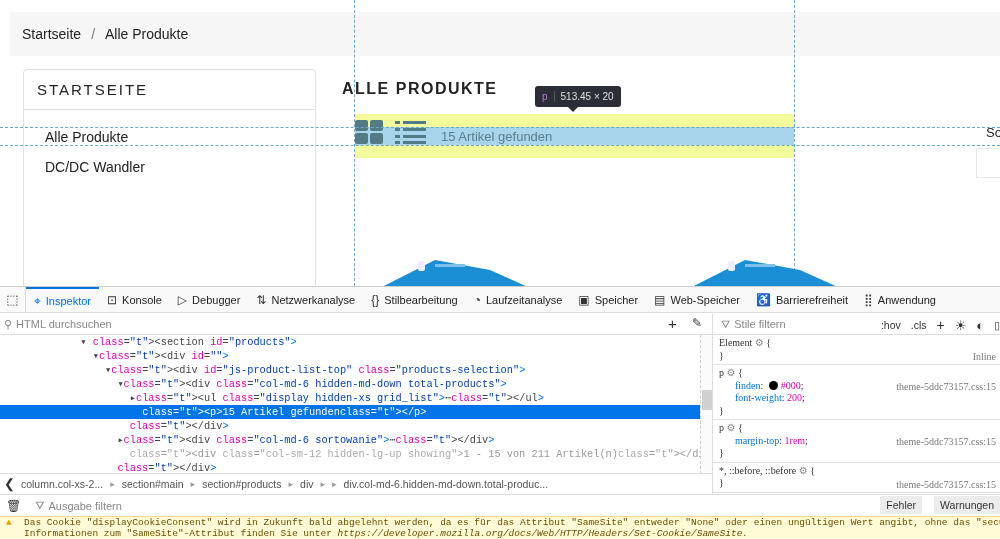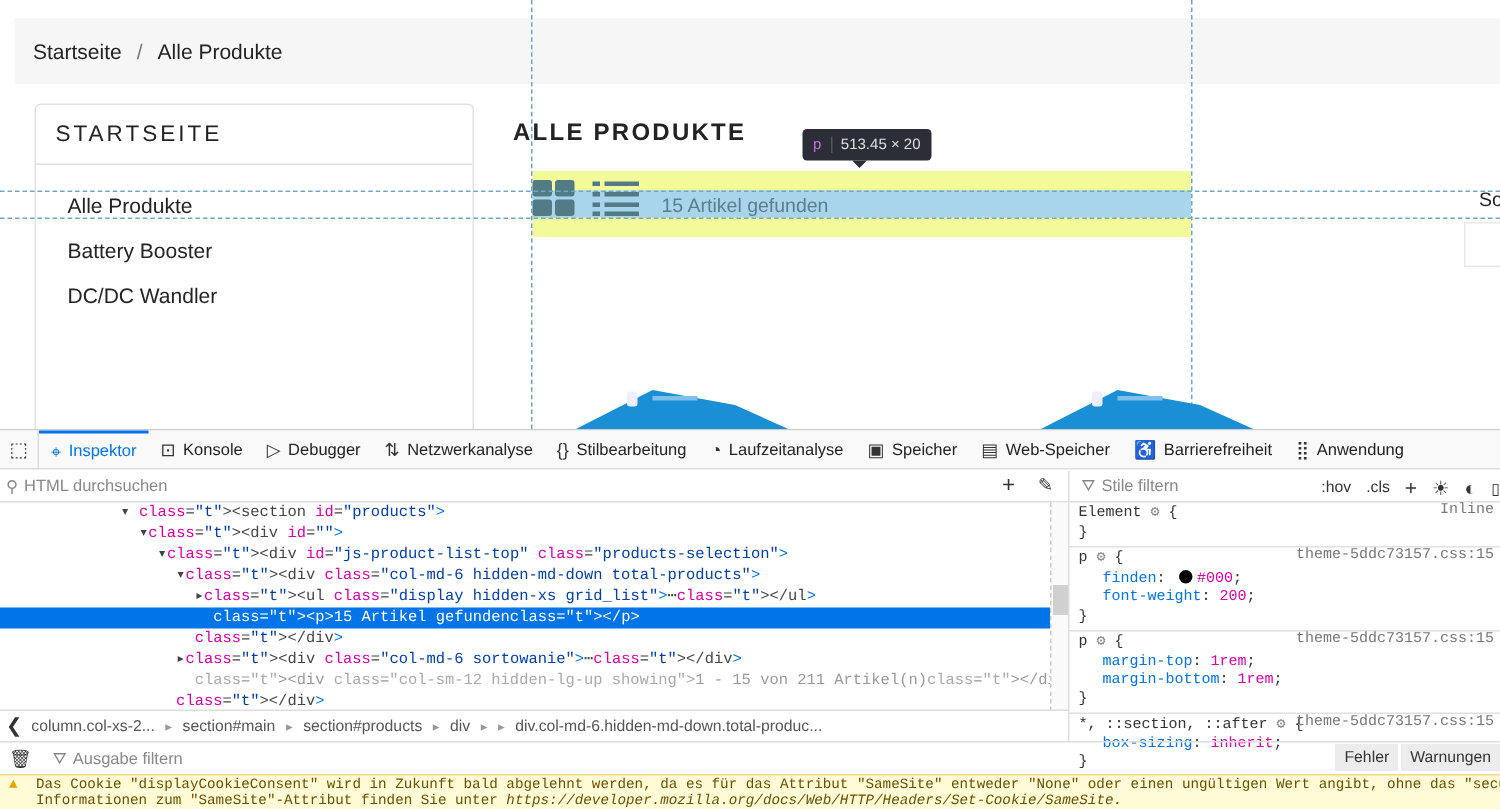"Battery Booster" li { html: <li>Battery Booster</li> -> none }
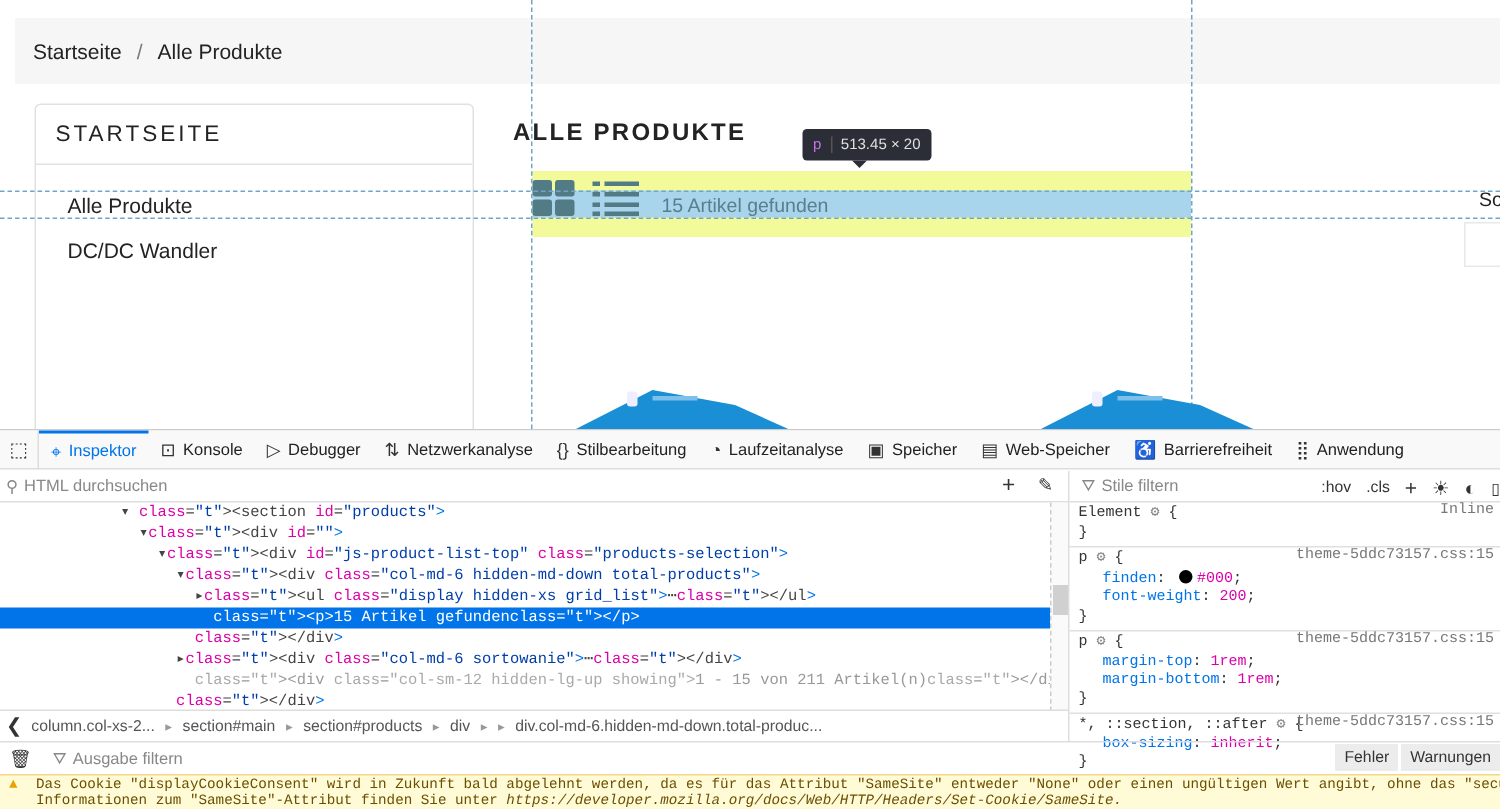"Element ⚙ {" .rules { font-family: Liberation Mono, monospace -> Liberation Serif, serif }
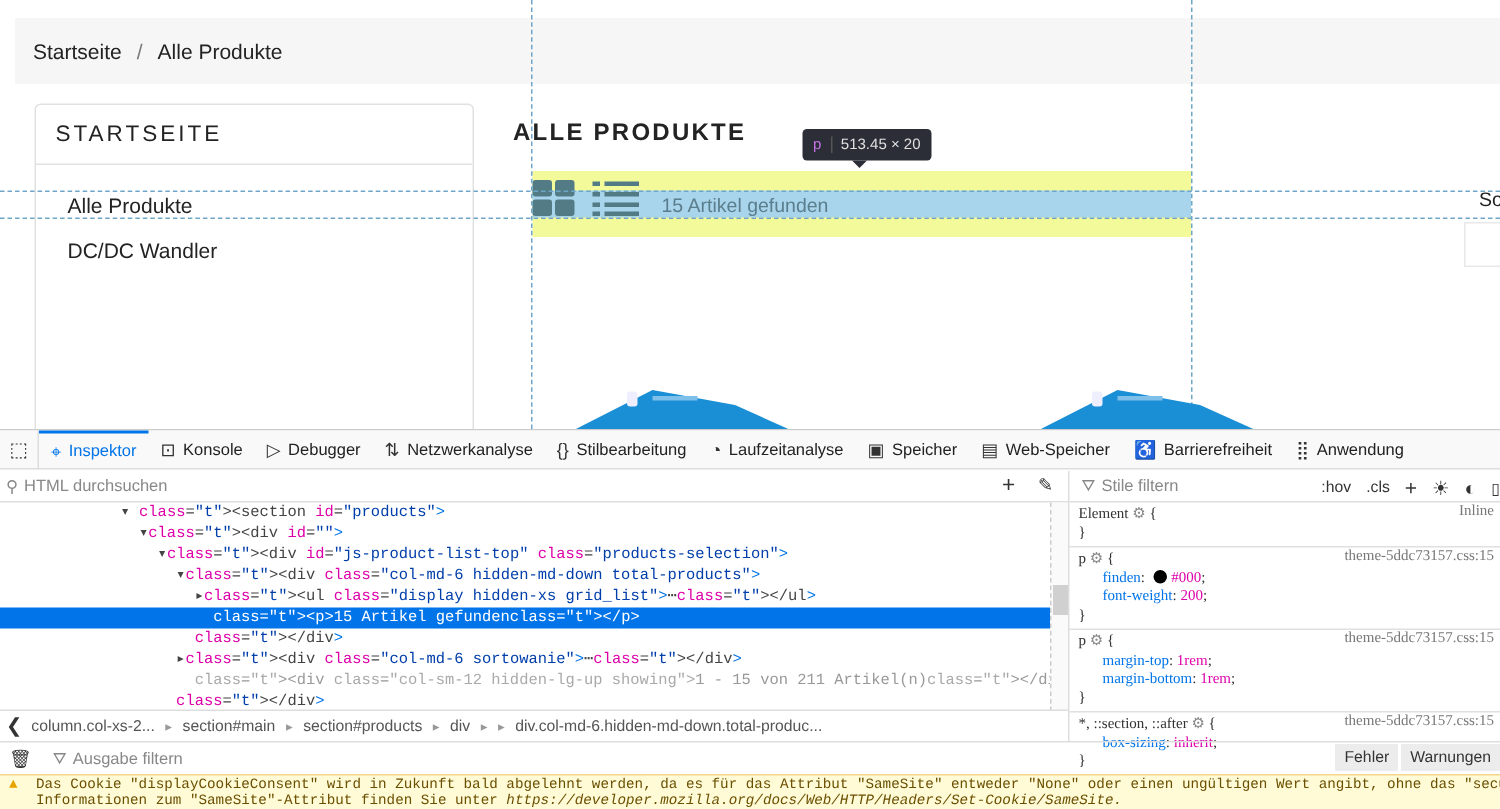"Inline" .rule .src { top: 0 -> 16px }
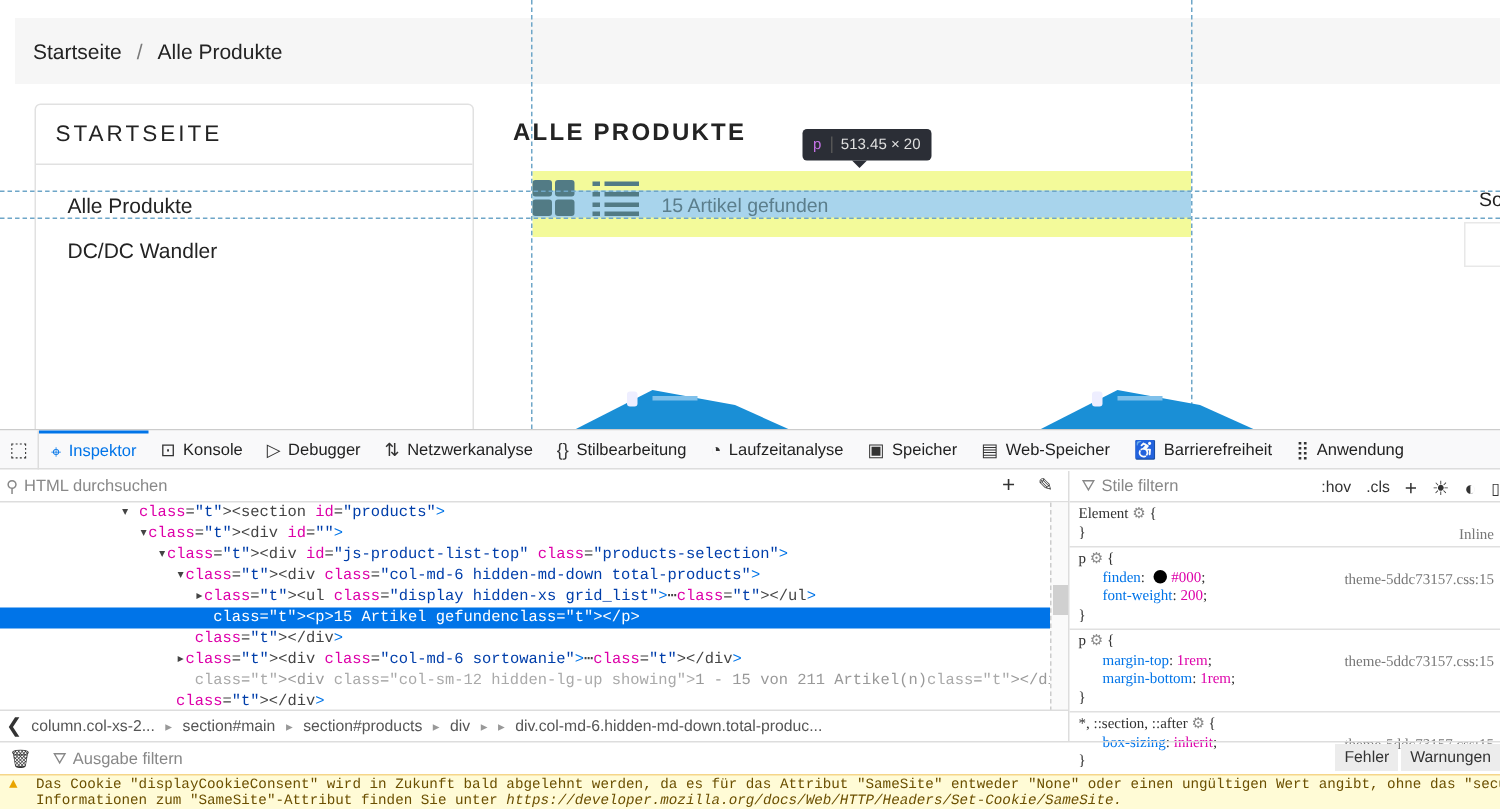"margin-bottom: 1rem;" div.prop { html: <div><span>margin-bottom</span>: <span>1rem</span>;</div> -> none }
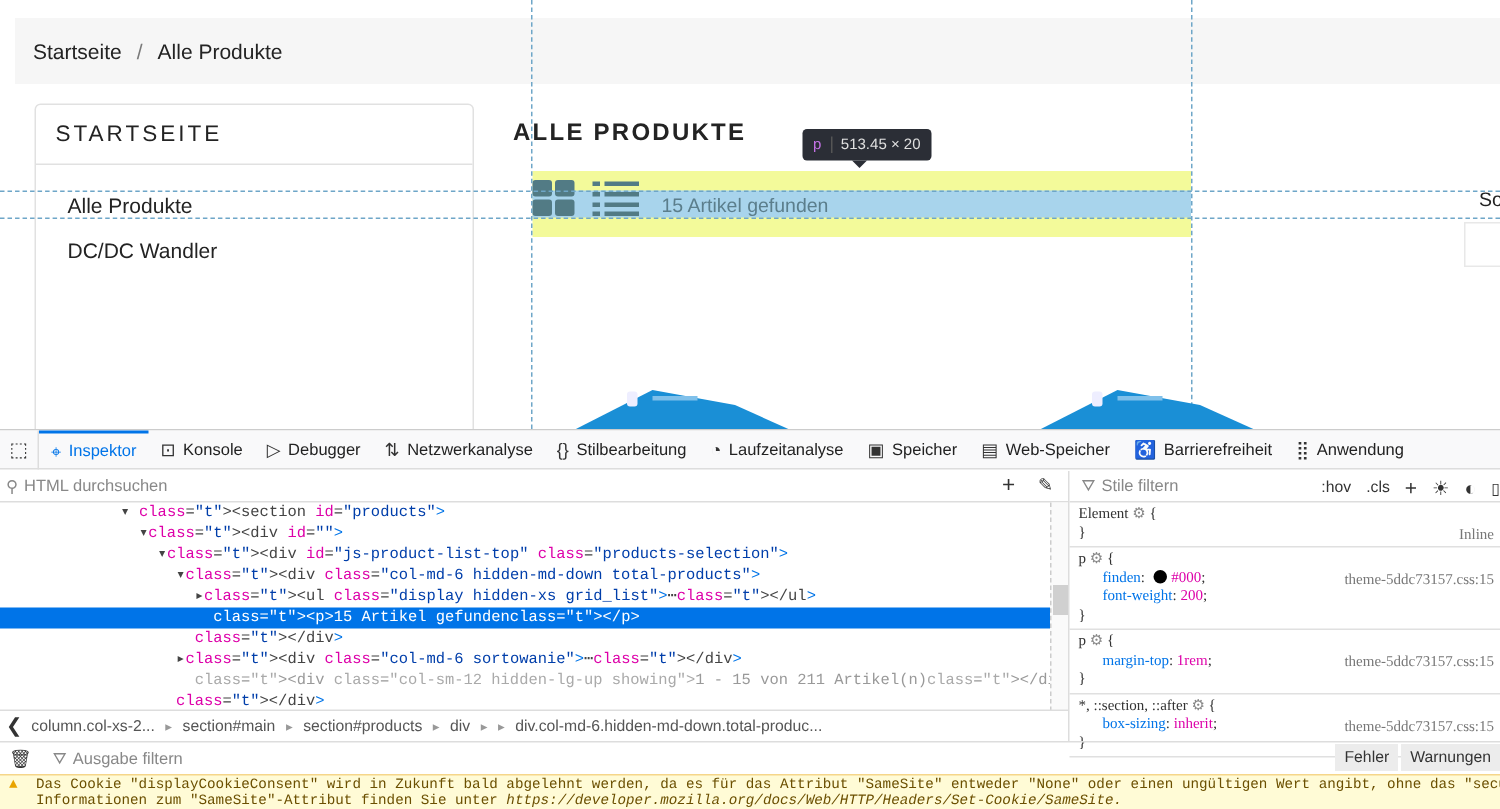"*, ::section, ::after" span { text: ::section, ::after -> ::before, ::before }
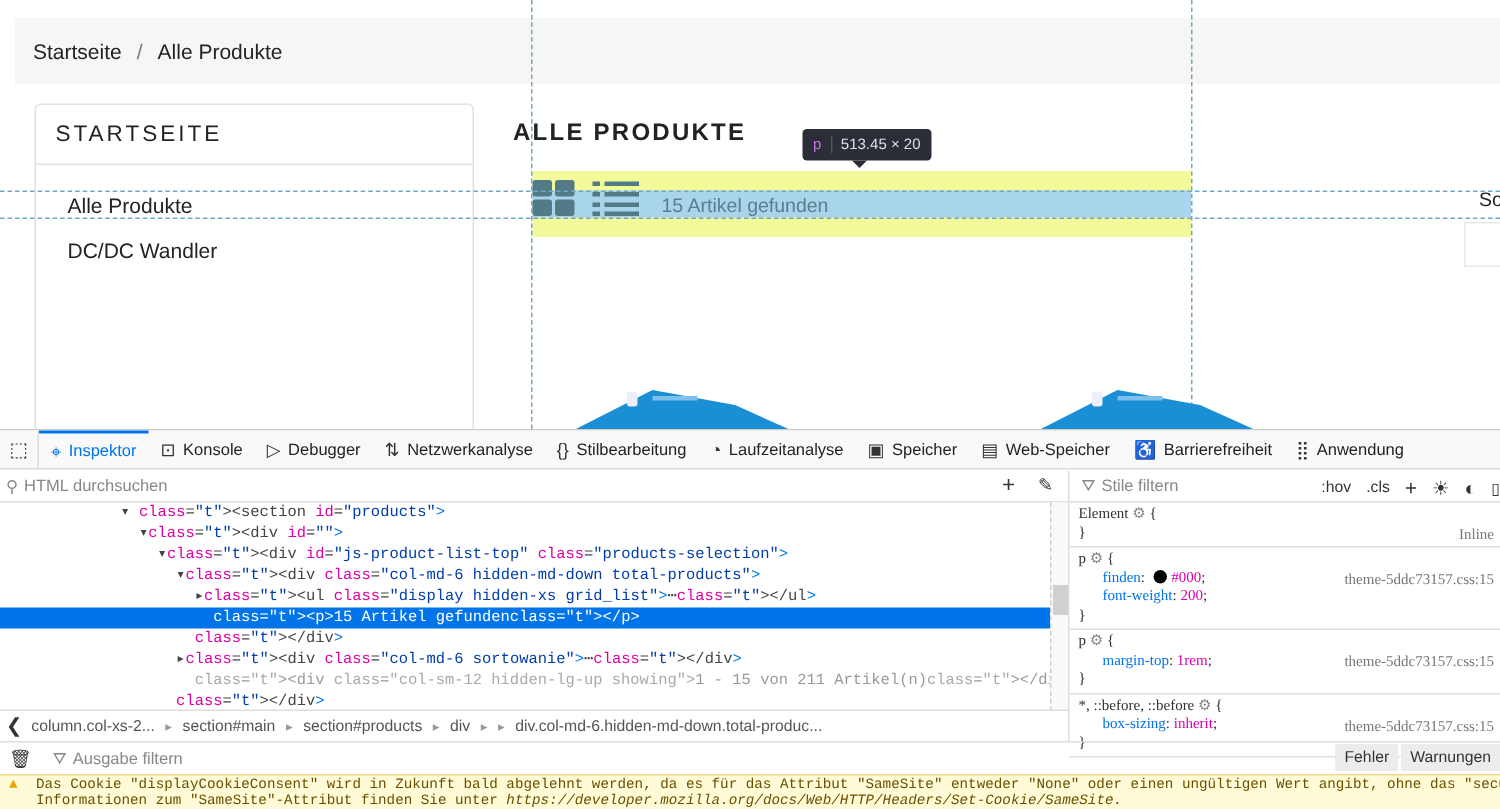"box-sizing: inherit;" div.prop { html: <div><span>box-sizing</span>: <span>inherit</span>;</div> -> none }
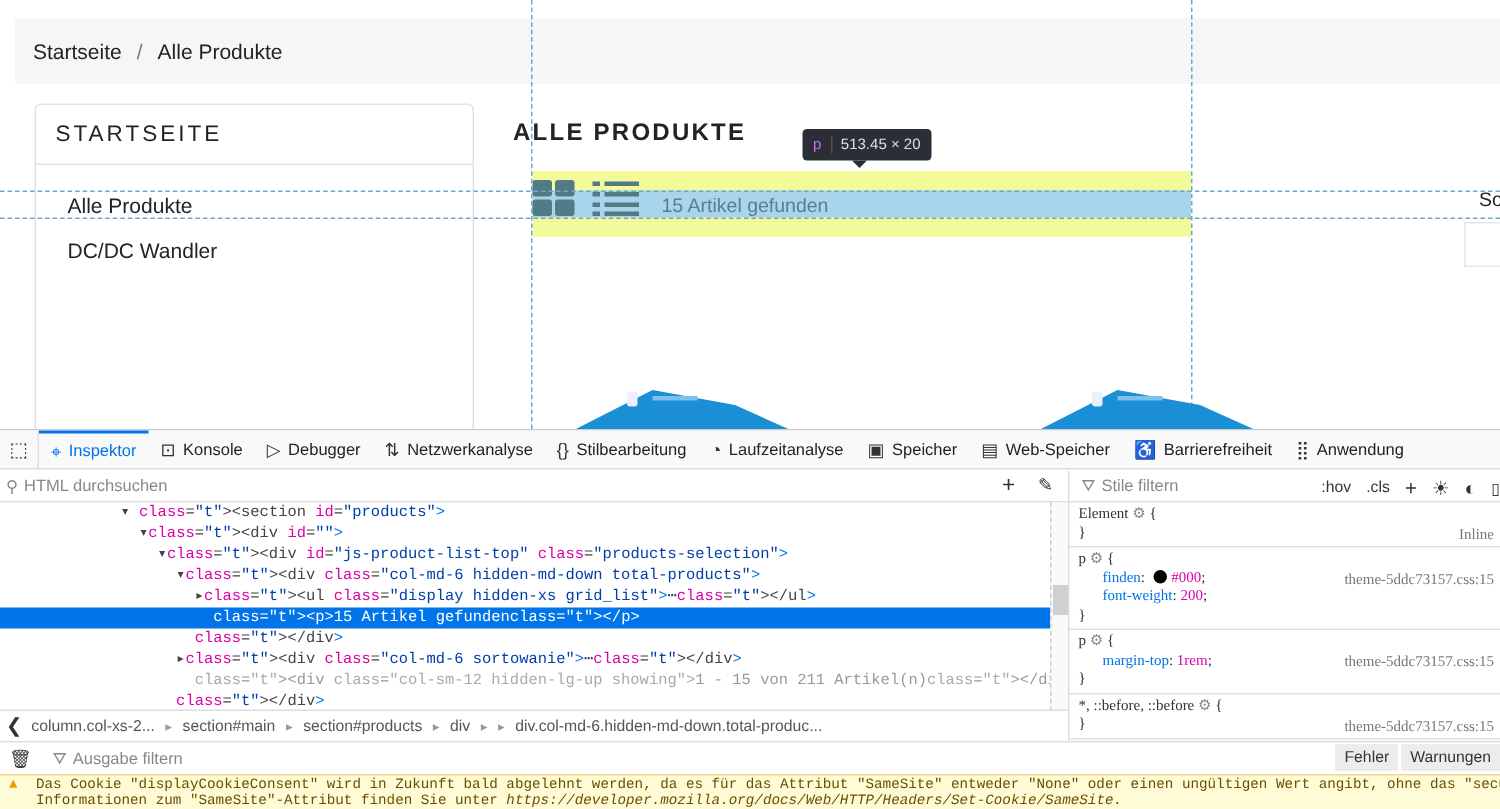"Fehler" .console-bar .btns { gap: 2px -> 12px }
